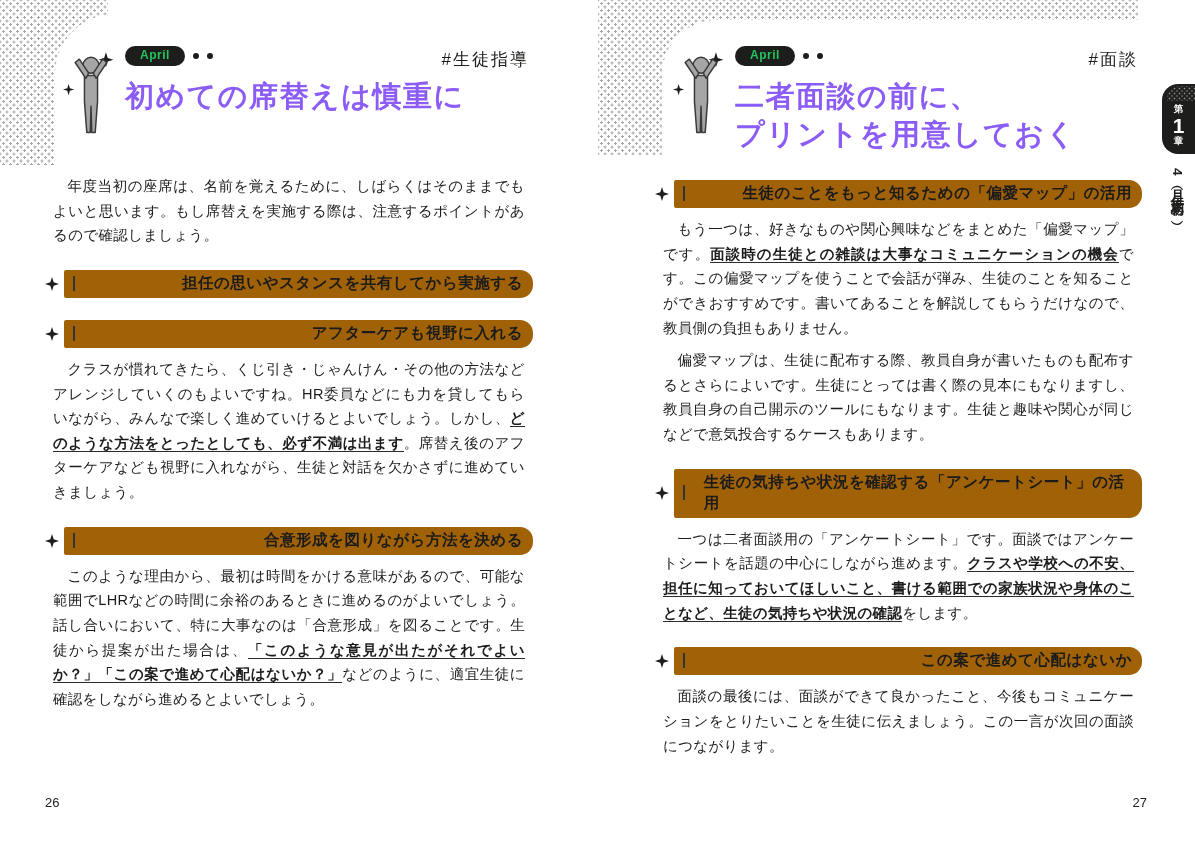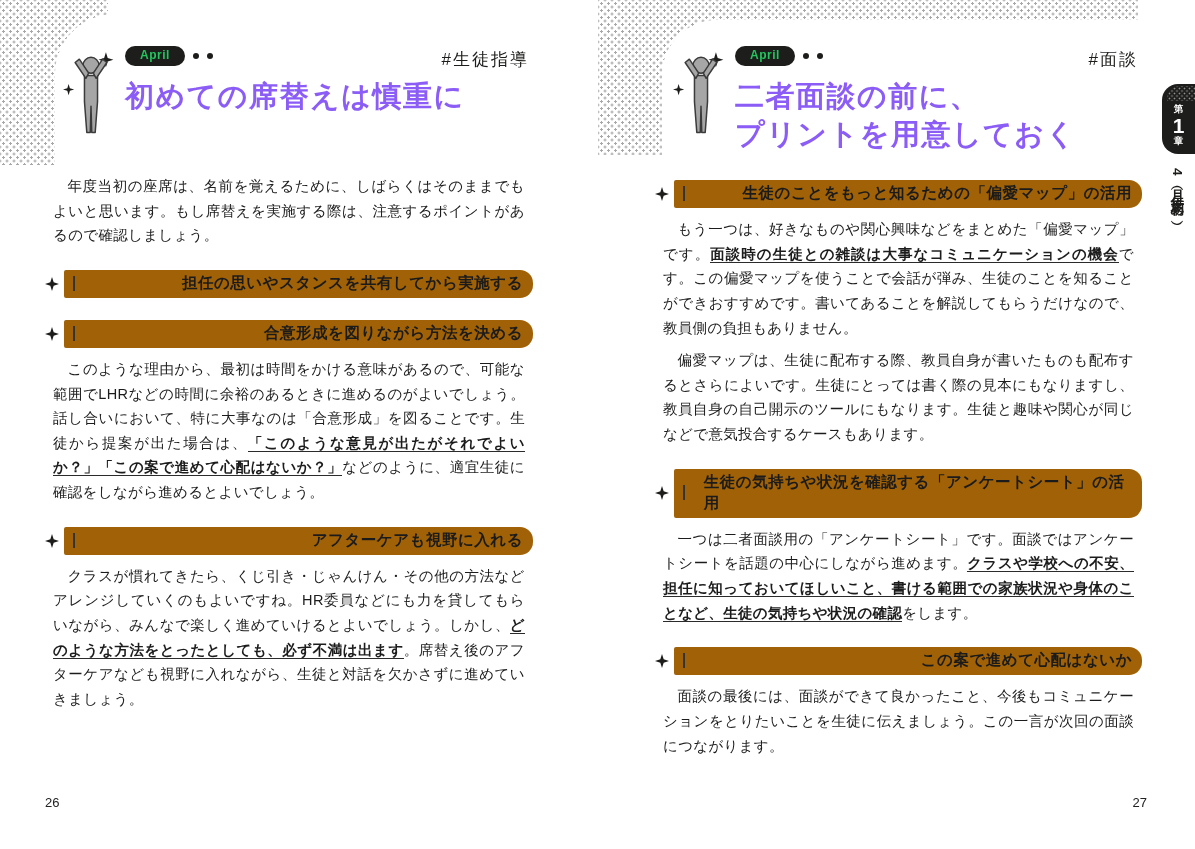"合意形成を図りながら方法を決める" section.section { order: before "アフターケアも視野に入れる" -> after "アフターケアも視野に入れる" }
